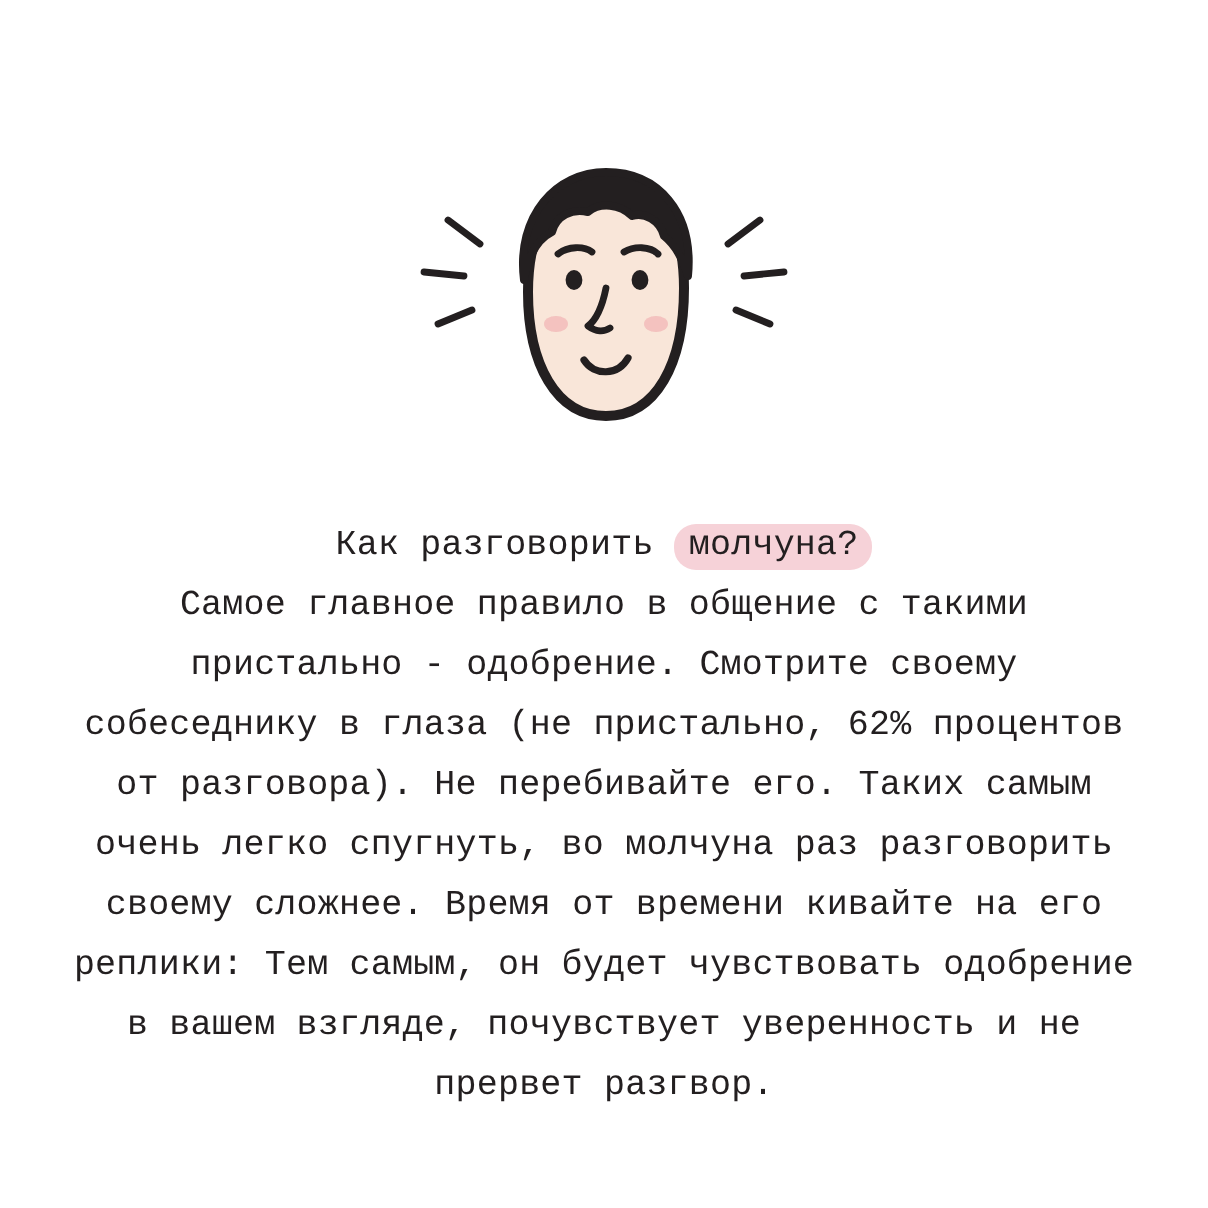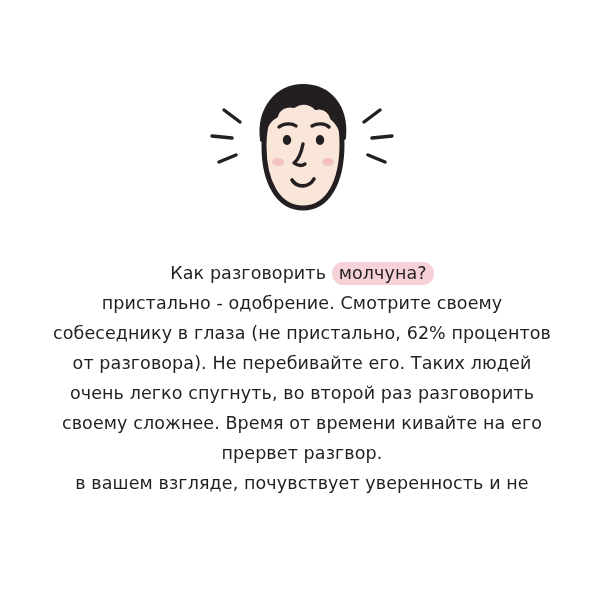"Как разговорить молчуна?" .card { font-family: none -> Liberation Mono, monospace }
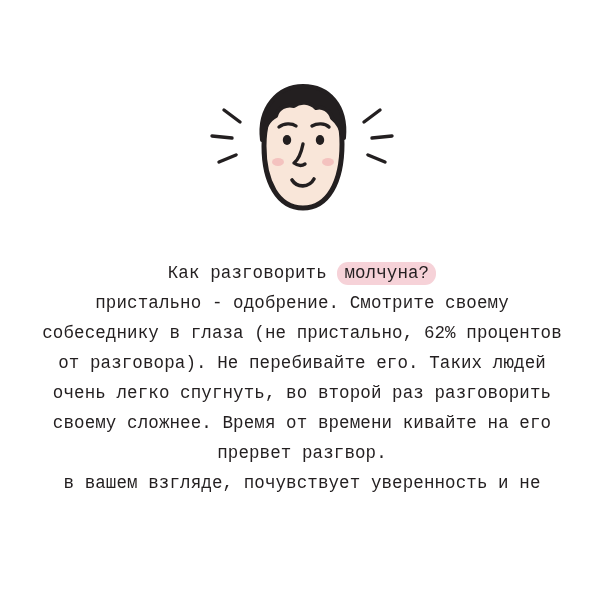"Самое главное правило в общение" span.line { html: none -> <span>Самое главное правило в общение с такими</span> }
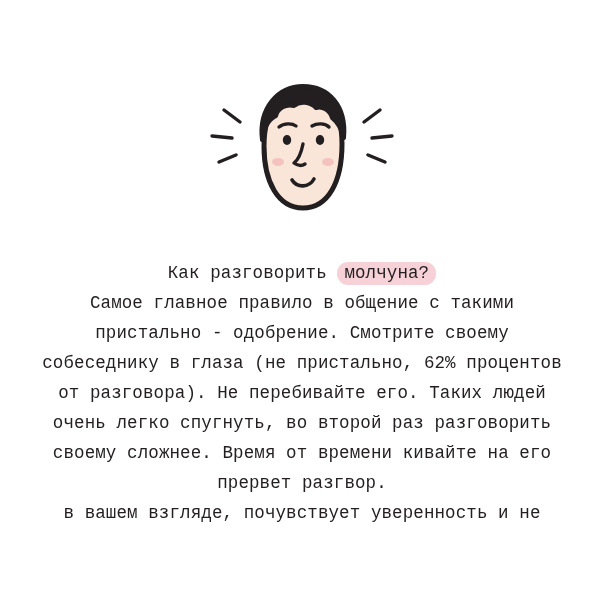"от разговора). Не перебивайте его." span.line { text: людей -> самым }
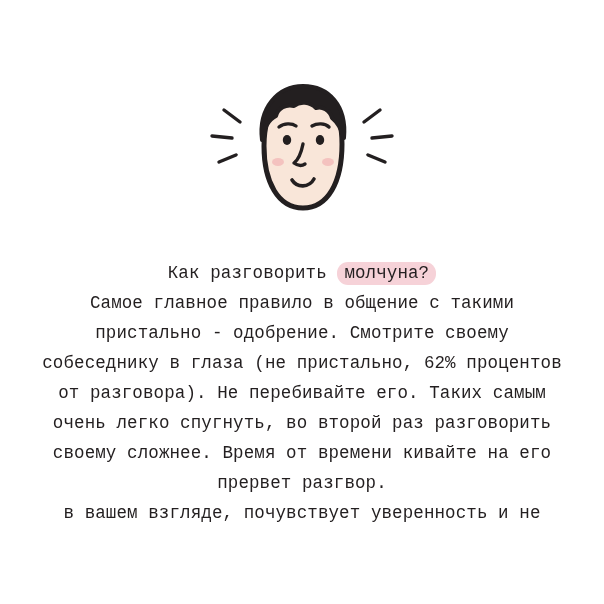"очень легко спугнуть, во второй" span.line { text: второй -> молчуна }
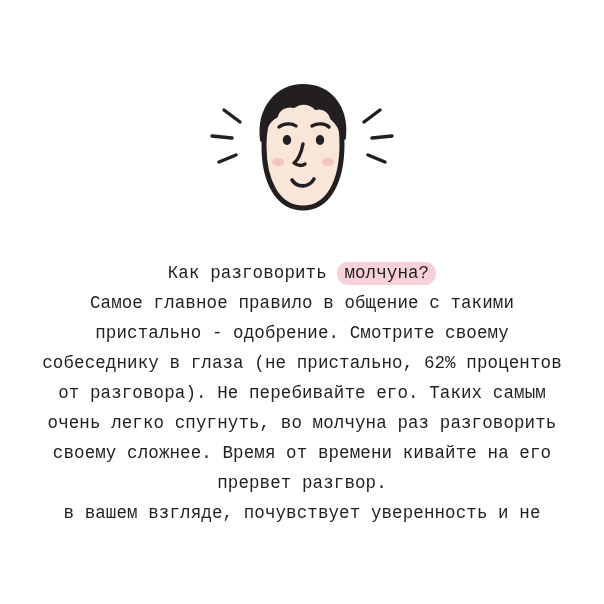"реплики: Тем самым, он будет" span.line { html: none -> <span>реплики: Тем самым, он будет чувствовать одобрение</span> }
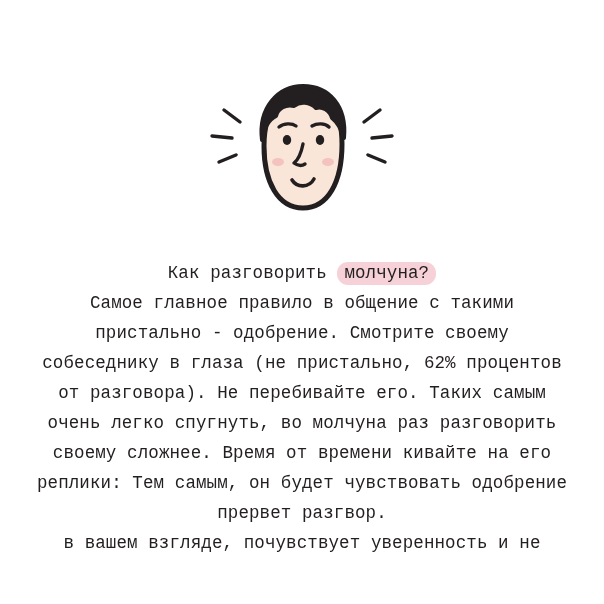"прервет разгвор." span.line { order: before "в вашем взгляде, почувствует уверенность" -> after "в вашем взгляде, почувствует уверенность" }
